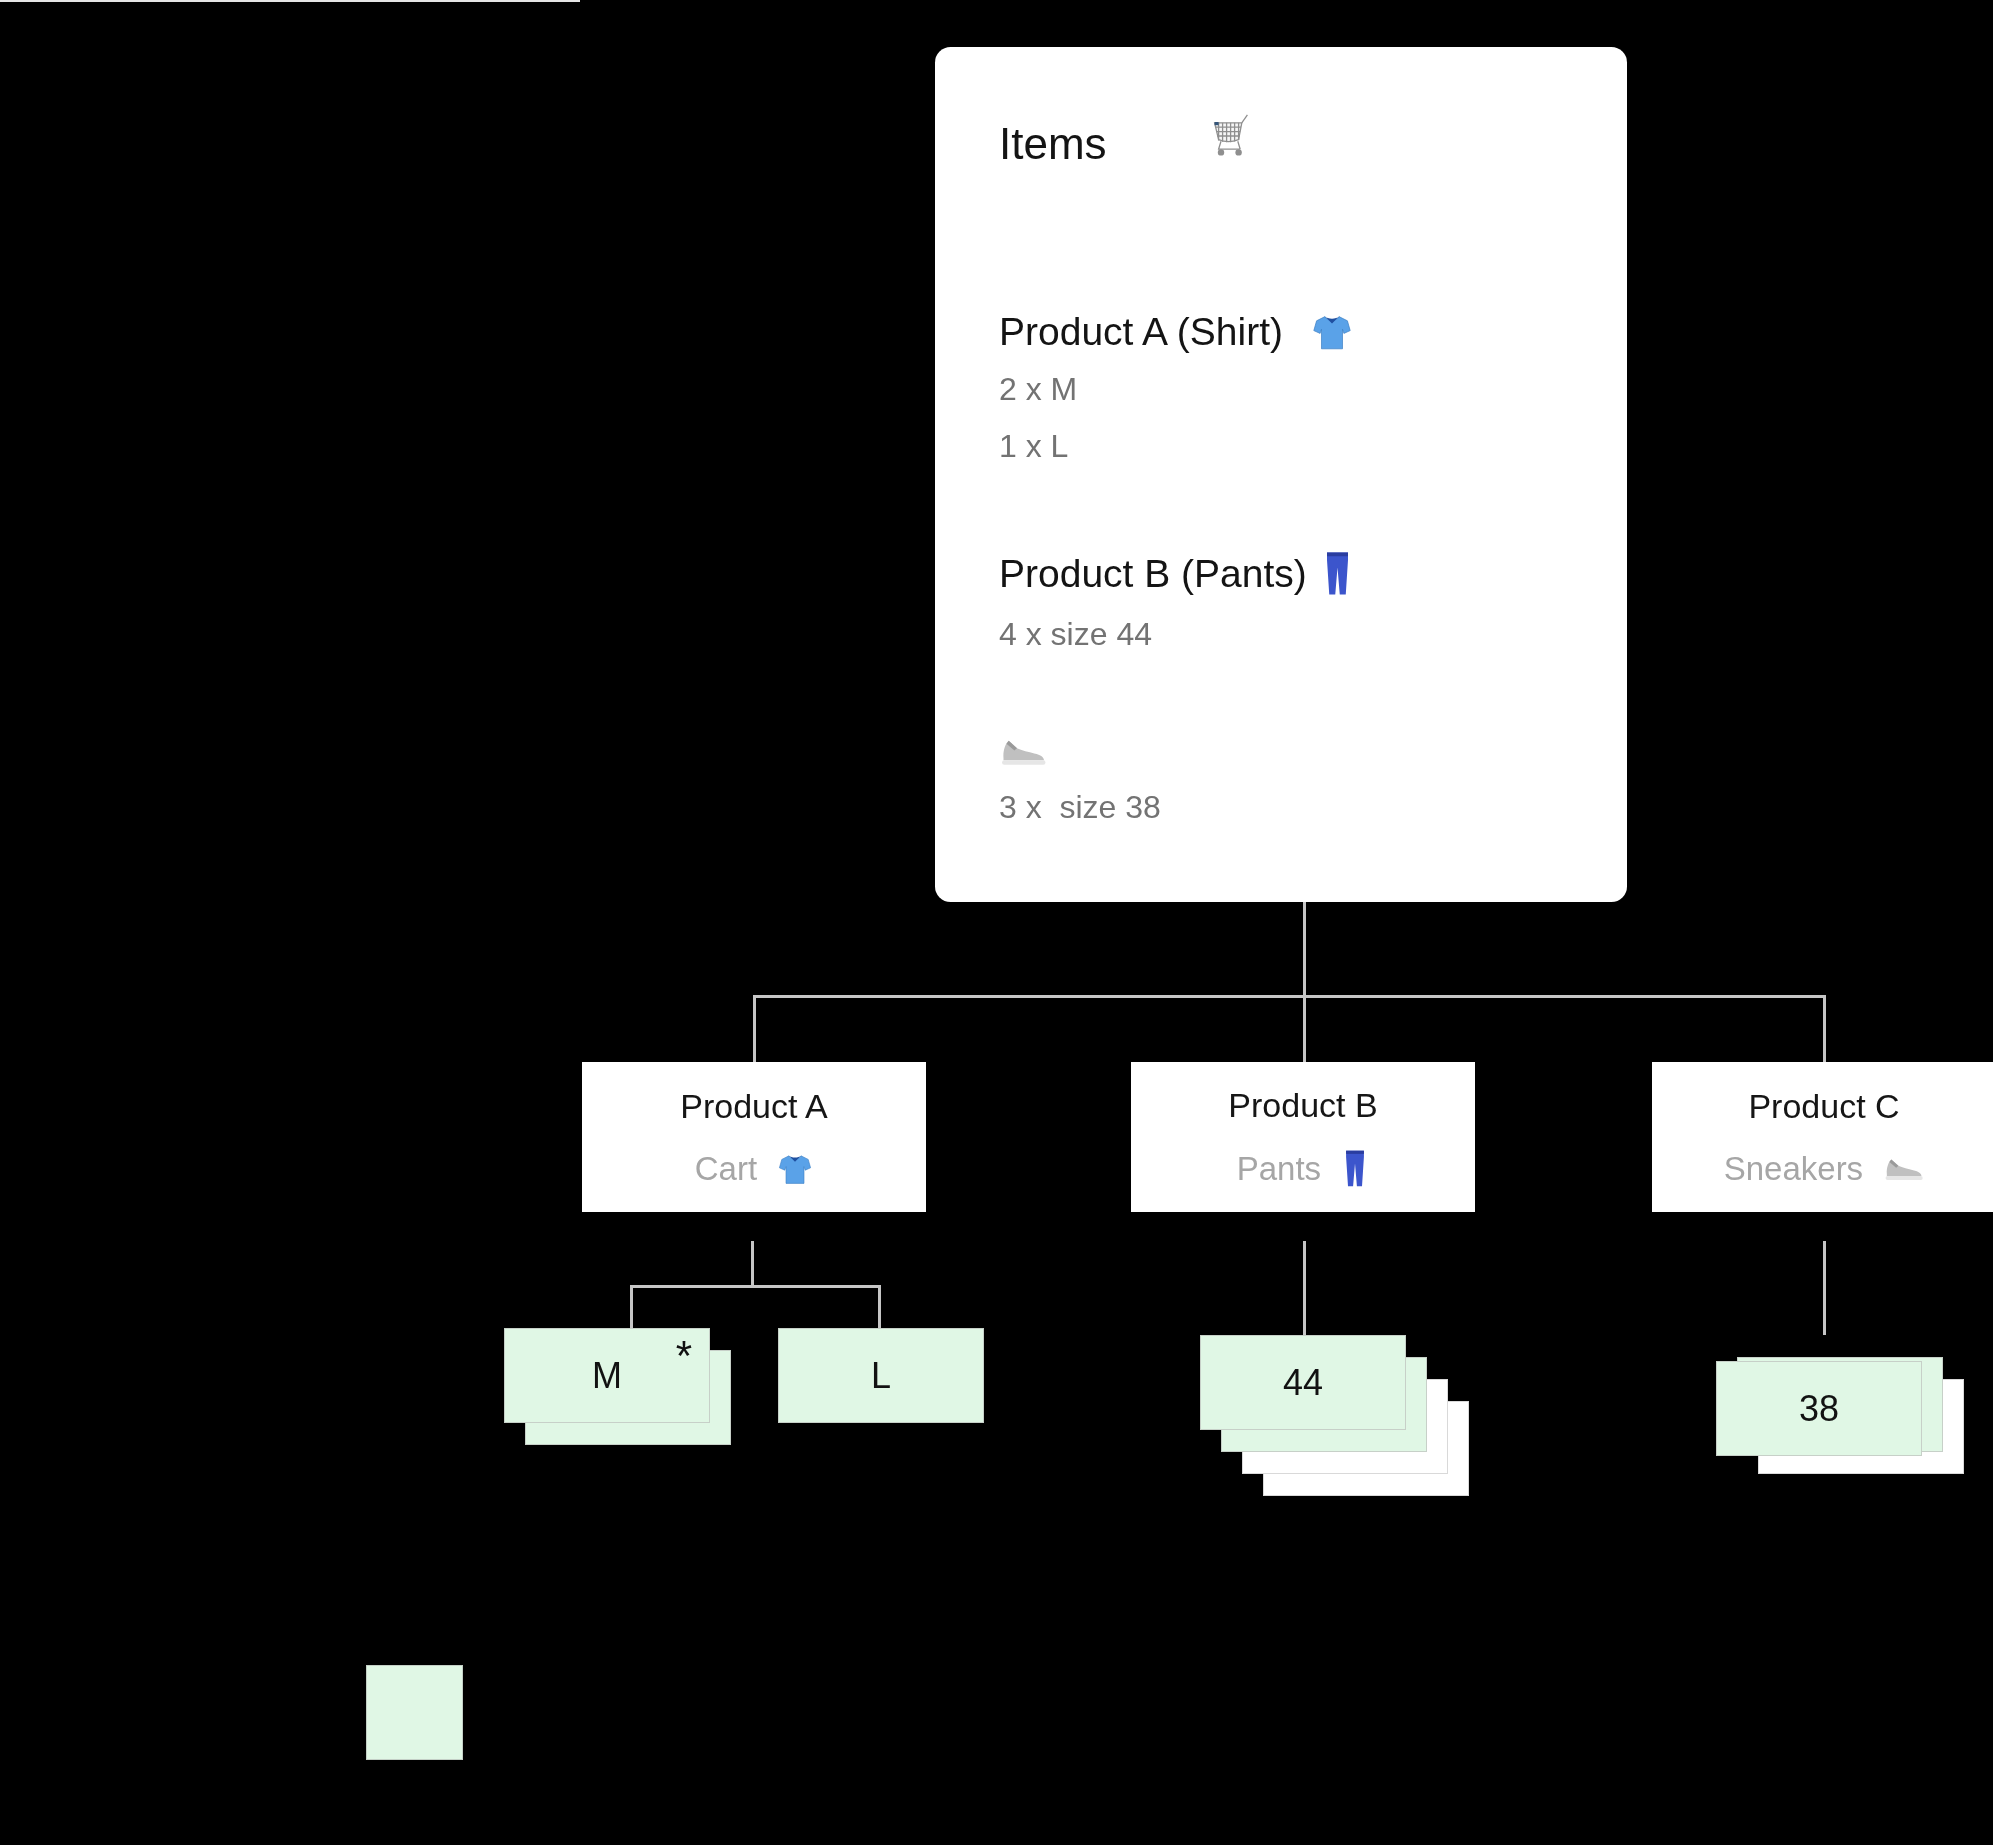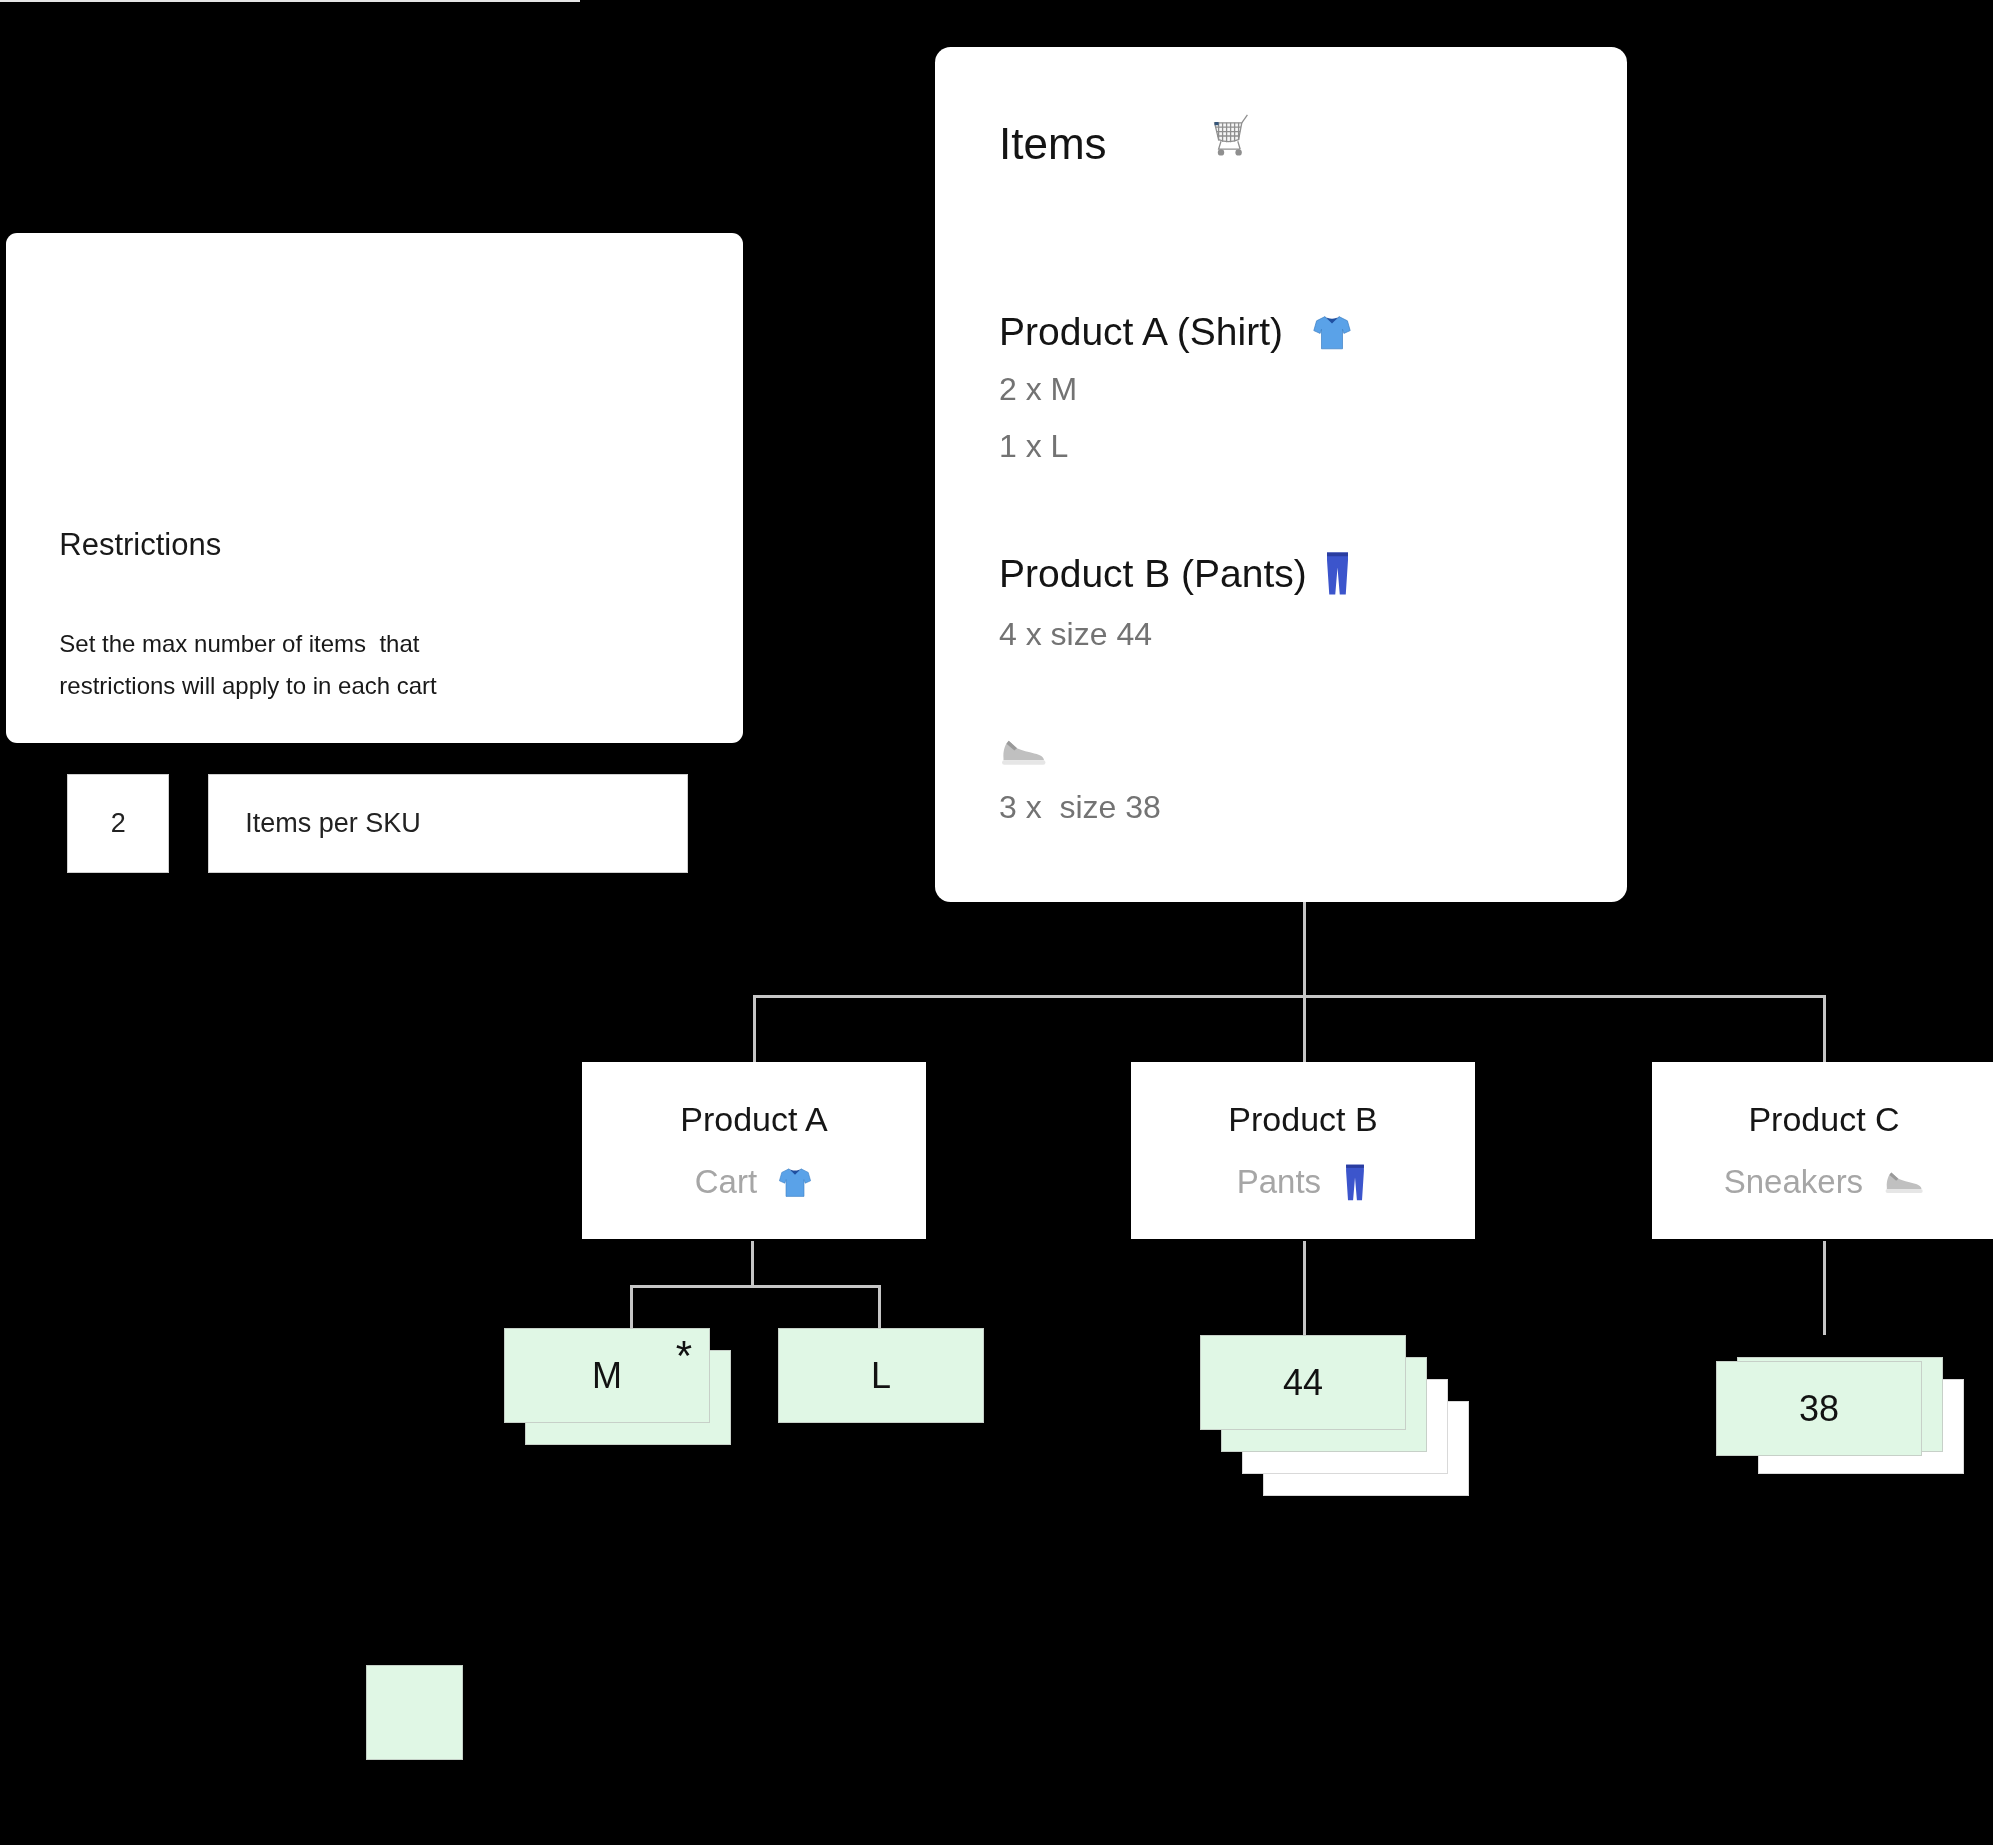"Restrictions" div.panel { html: <div> <div>Restrictions</div> <div>Set the max number of items that</div> <div>restrictions will apply to in each cart</div> <div>2</div> <div>Items per SKU</div> </div> -> none }
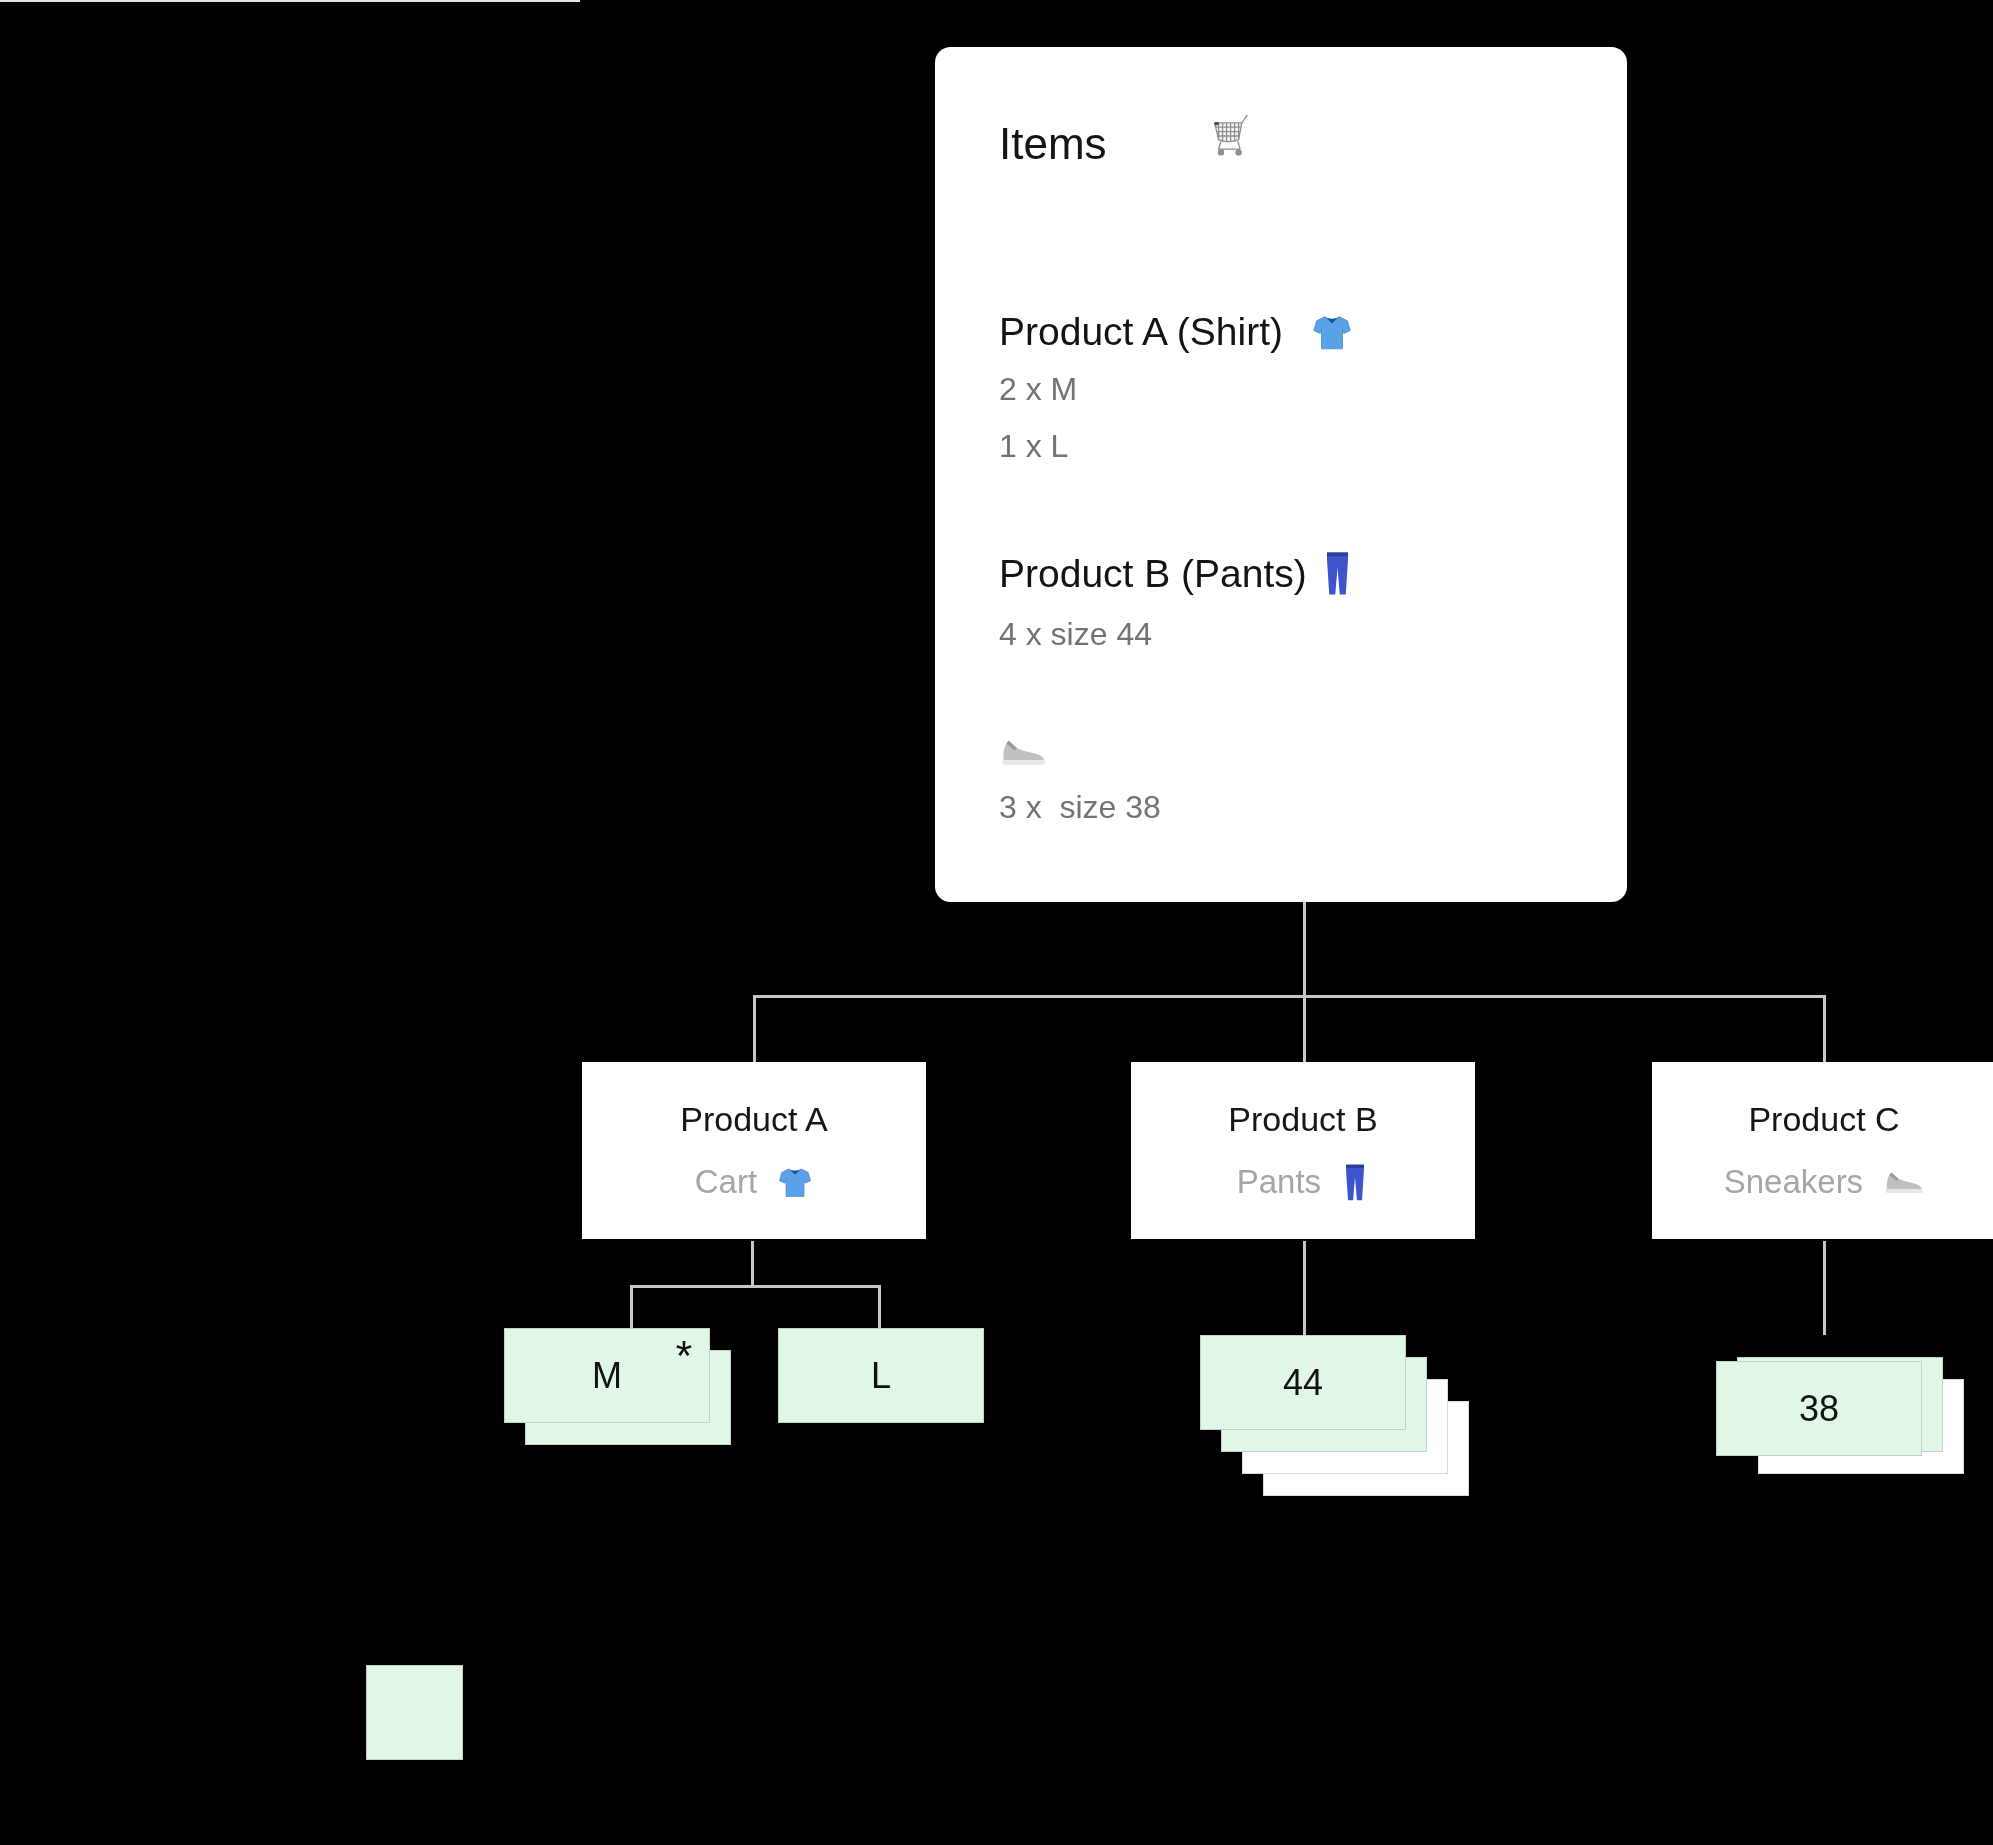"Product A" .node { height: 177px -> 150px }
